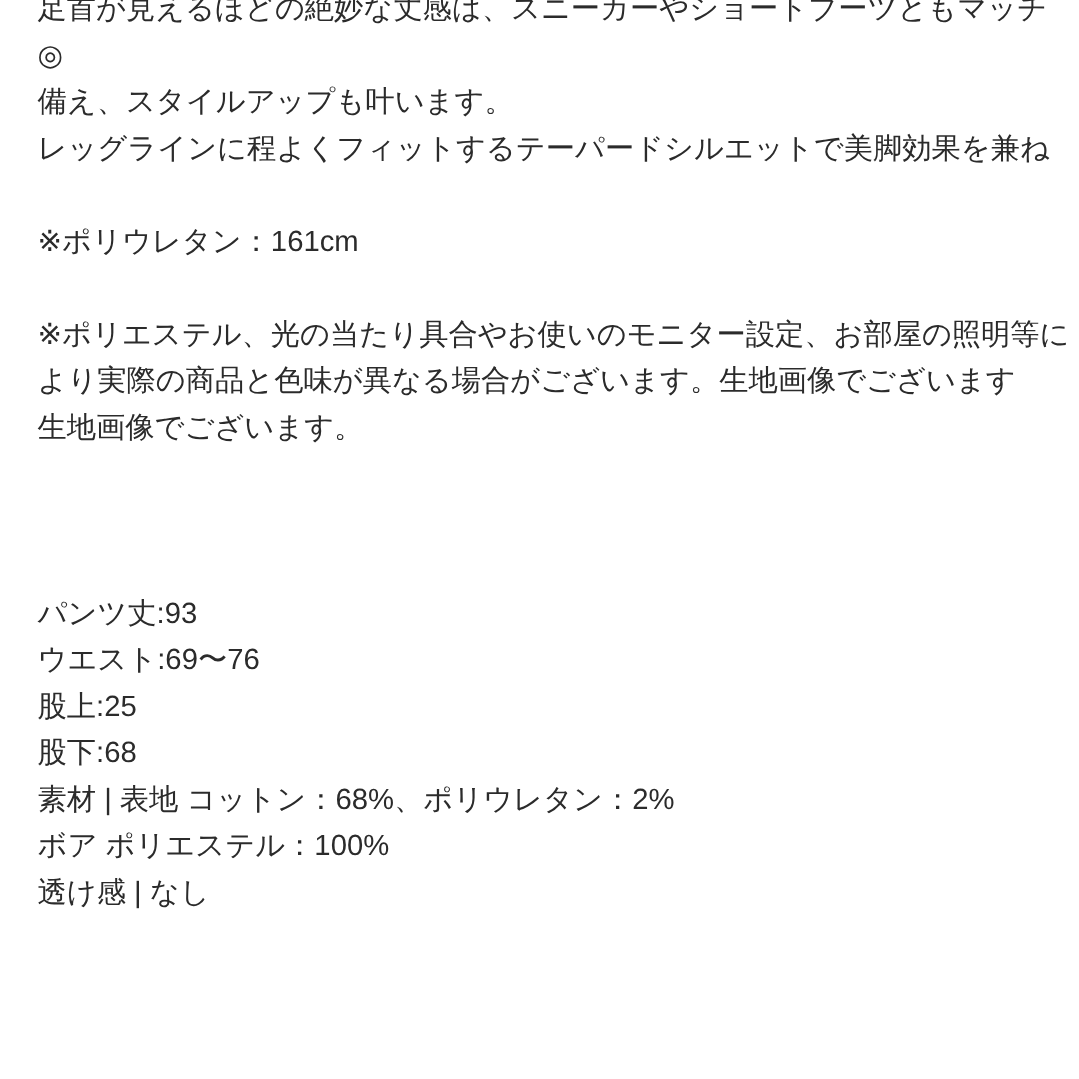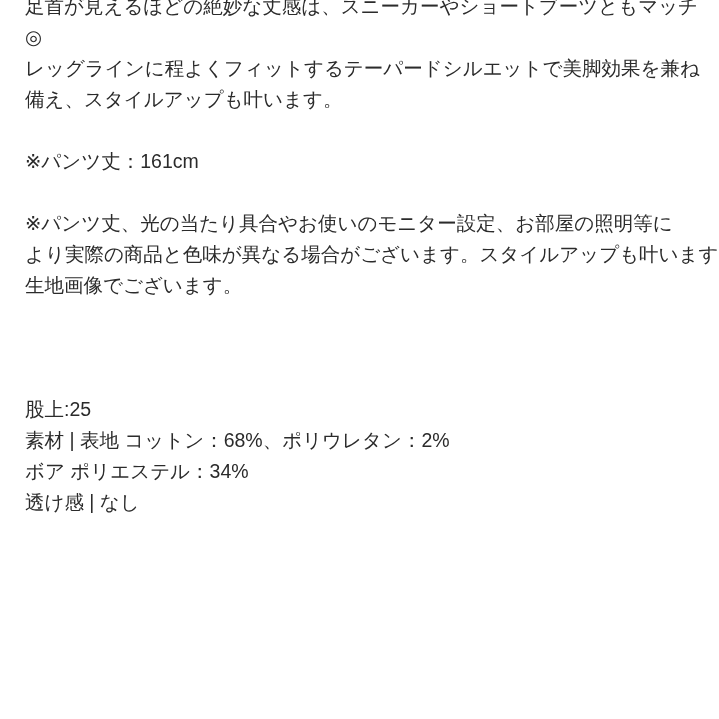"レッグラインに程よくフィットするテーパードシルエットで美脚効果を兼ね" div.line { order: before "備え、スタイルアップも叶います。" -> after "備え、スタイルアップも叶います。" }
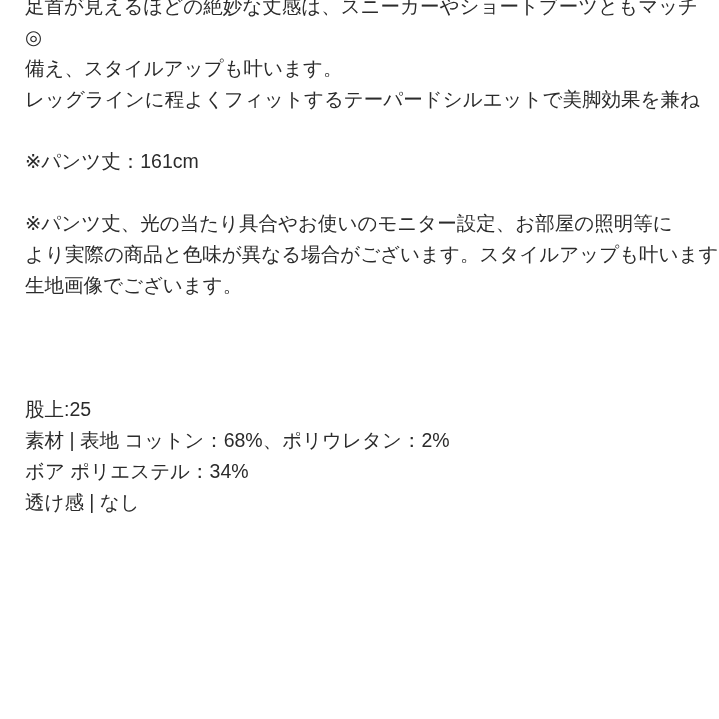"※パンツ丈：161cm" div.line { text: パンツ丈 -> ポリウレタン }
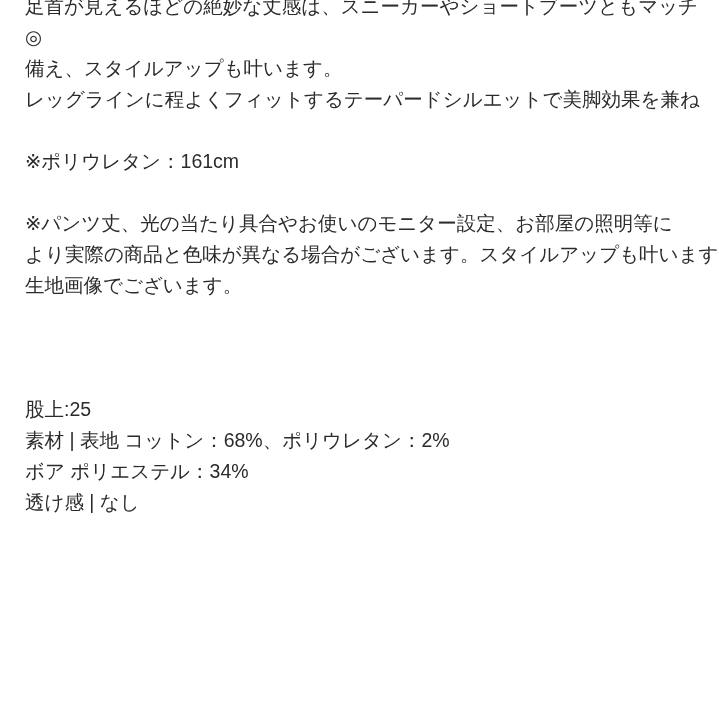"※パンツ丈、光の当たり具合やお使いのモニター設定、お部屋の照明等に" div.line { text: パンツ丈 -> ポリエステル }
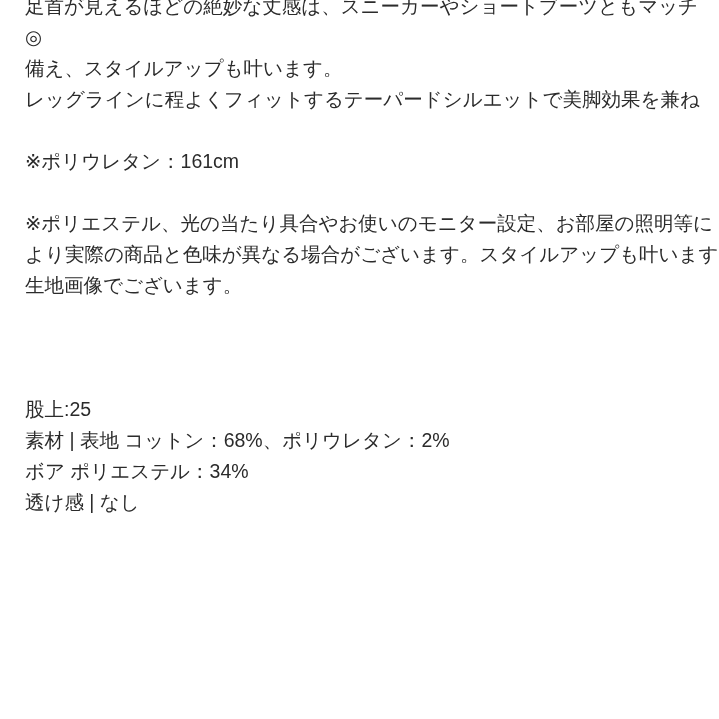"より実際の商品と色味が異なる場合がございます。スタイルアップも叶います" div.line { text: スタイルアップも叶 -> 生地画像でござ }
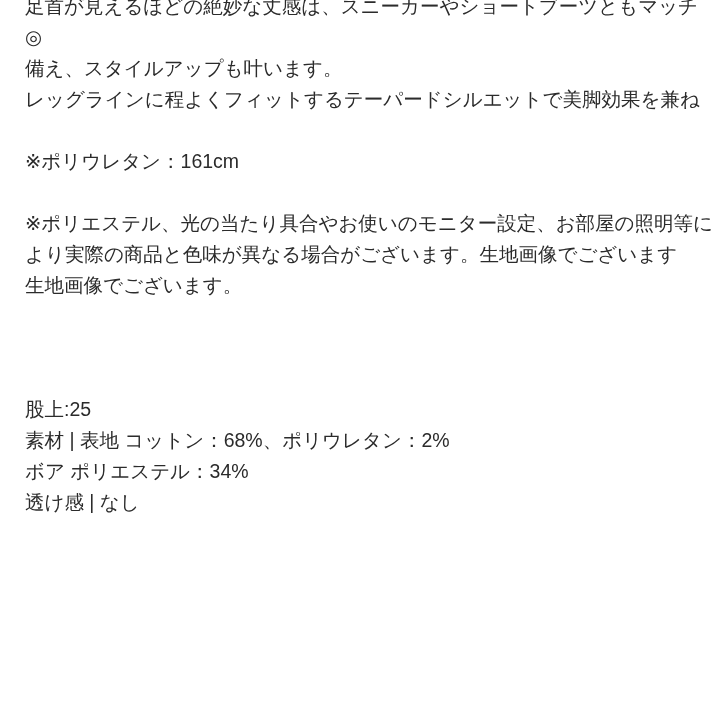"パンツ丈:93" div.line { html: none -> <div>パンツ丈:93</div> }
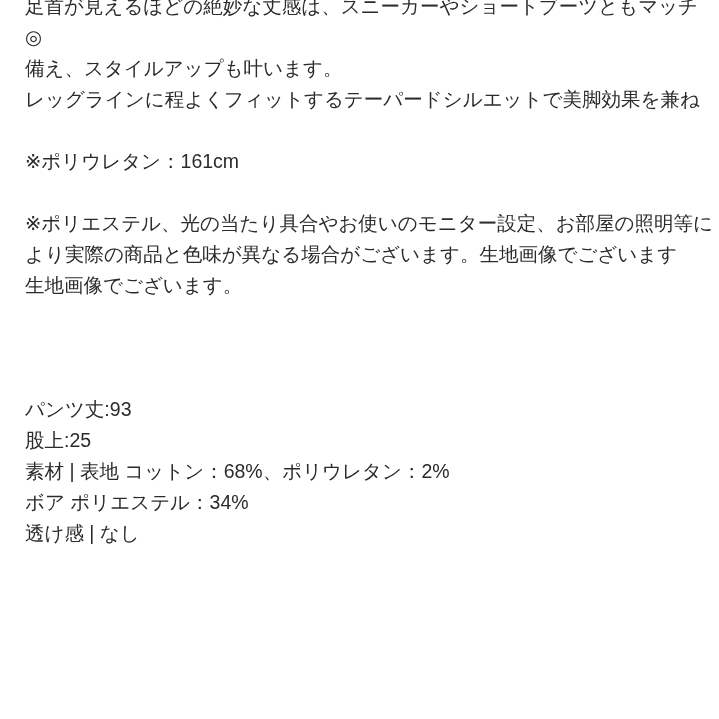"ウエスト:69〜76" div.line { html: none -> <div>ウエスト:69〜76</div> }
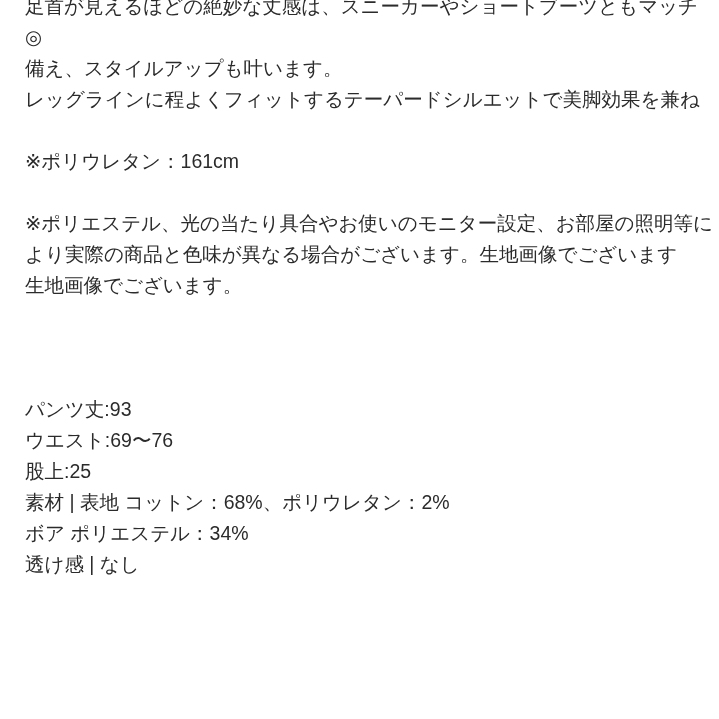"股下:68" div.line { html: none -> <div>股下:68</div> }
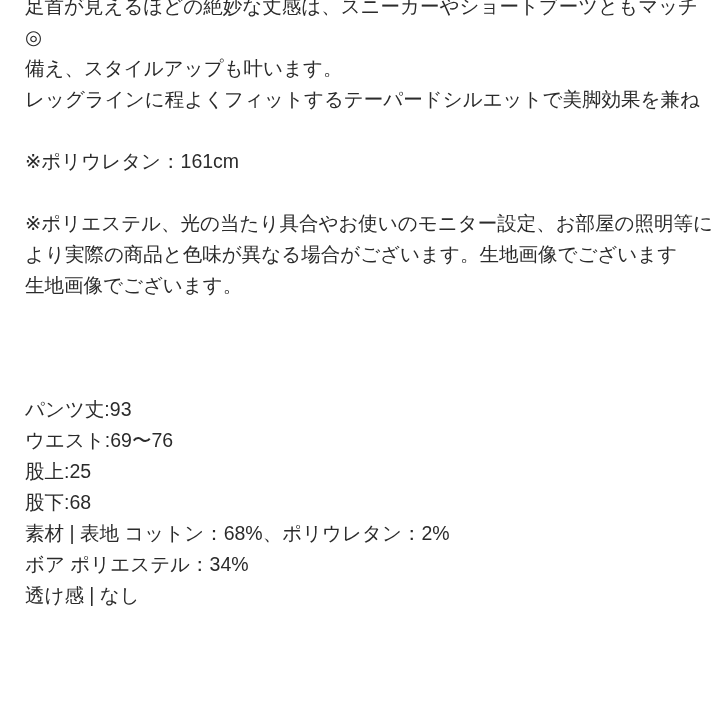"ボア ポリエステル：34%" div.line { text: 34% -> 100% }
